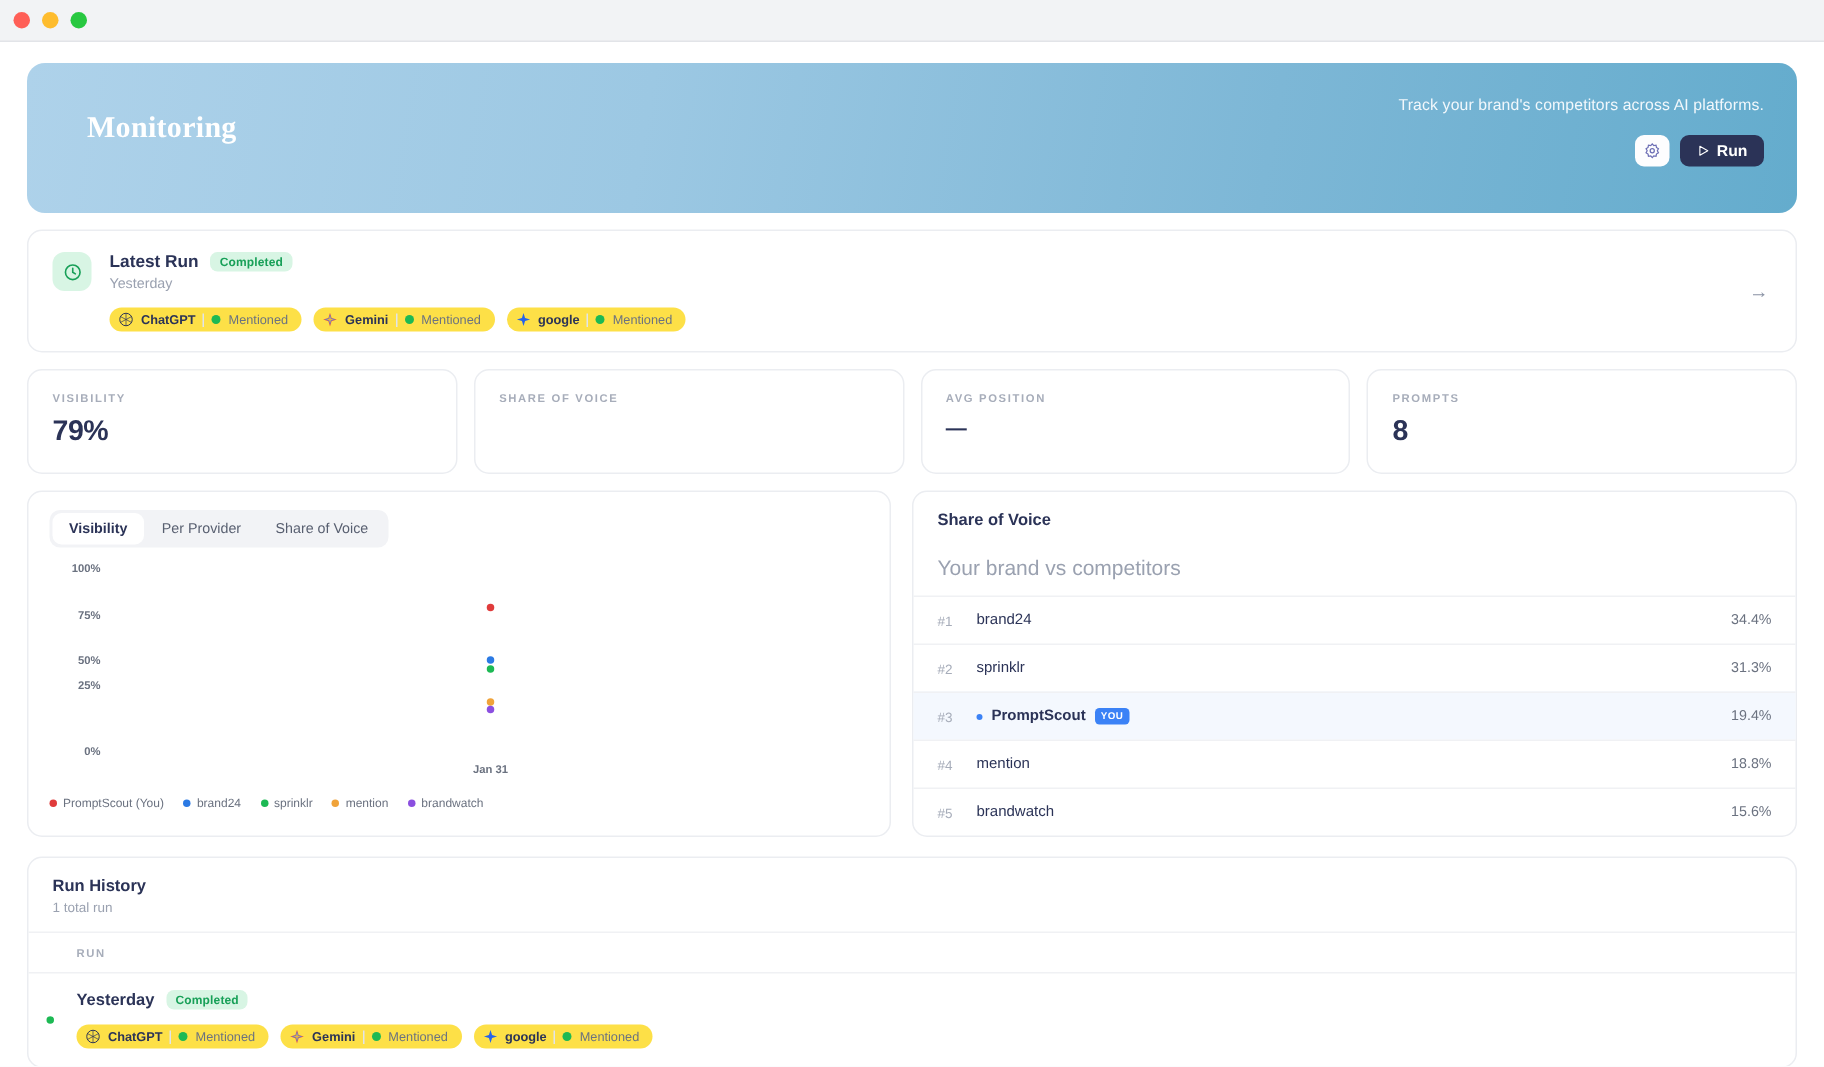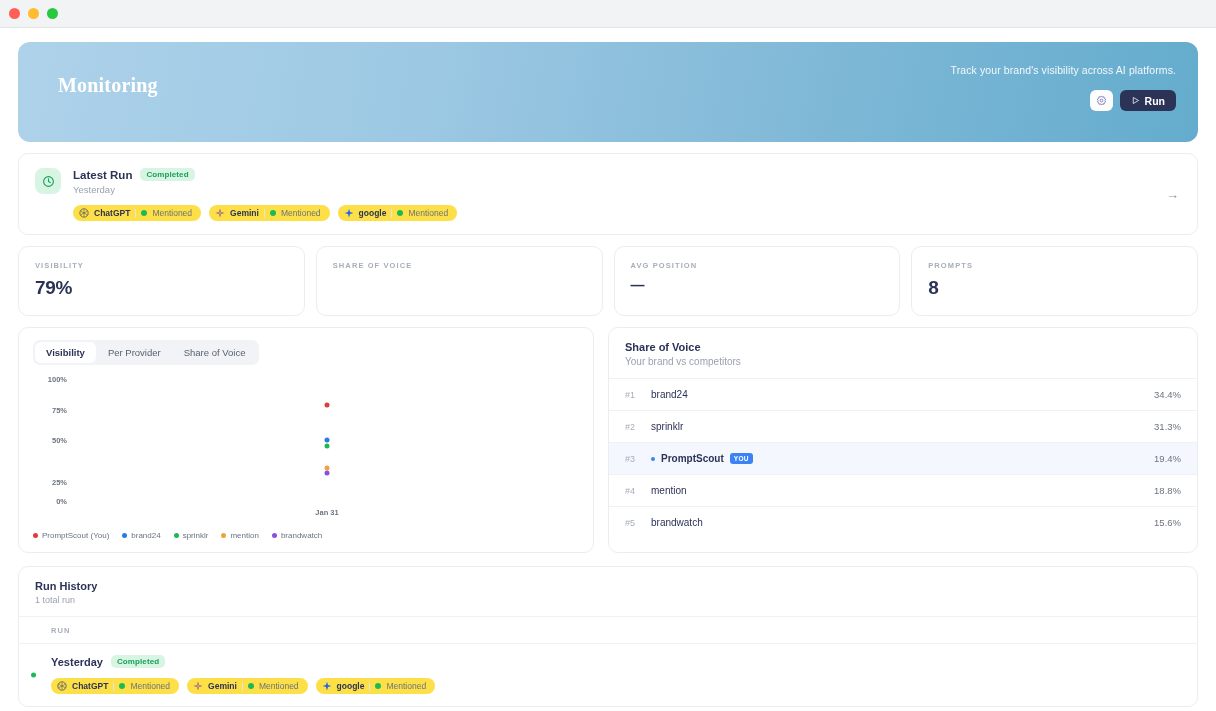"Track your brand's visibility across" div.hero-sub { text: visibility -> competitors }
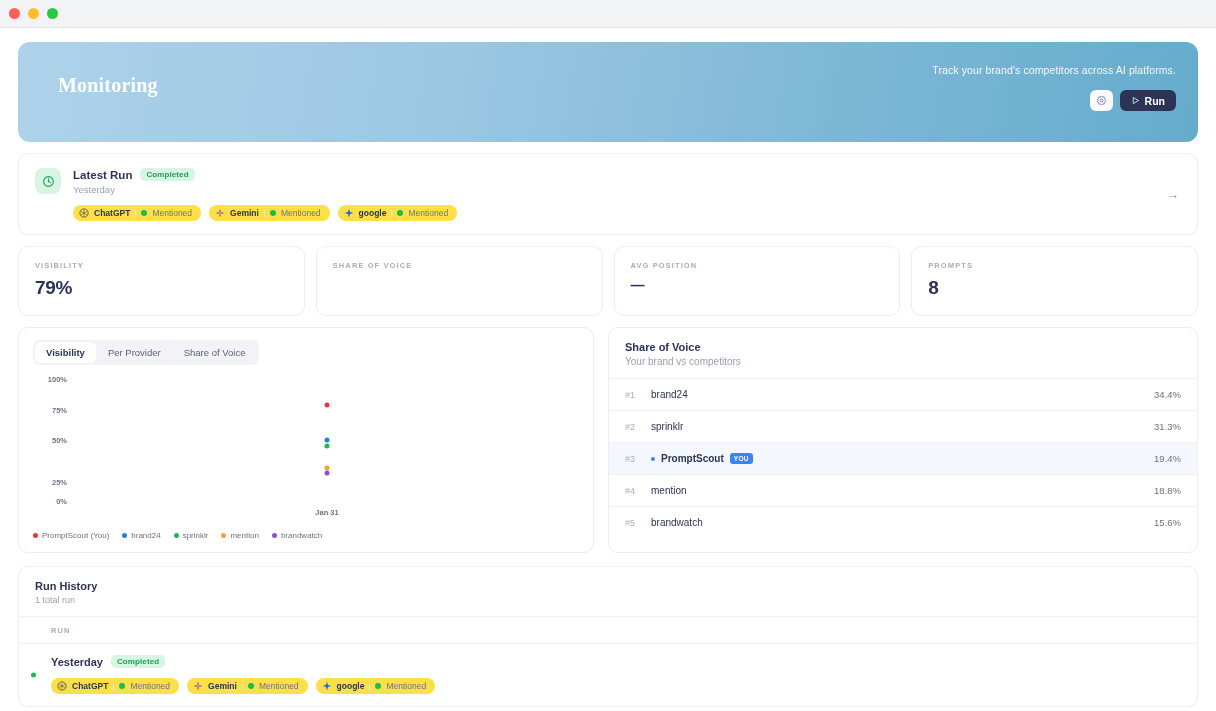"Your brand vs competitors" .sov-sub { font-size: 10px -> 14px; margin-top: 3px -> 17px }
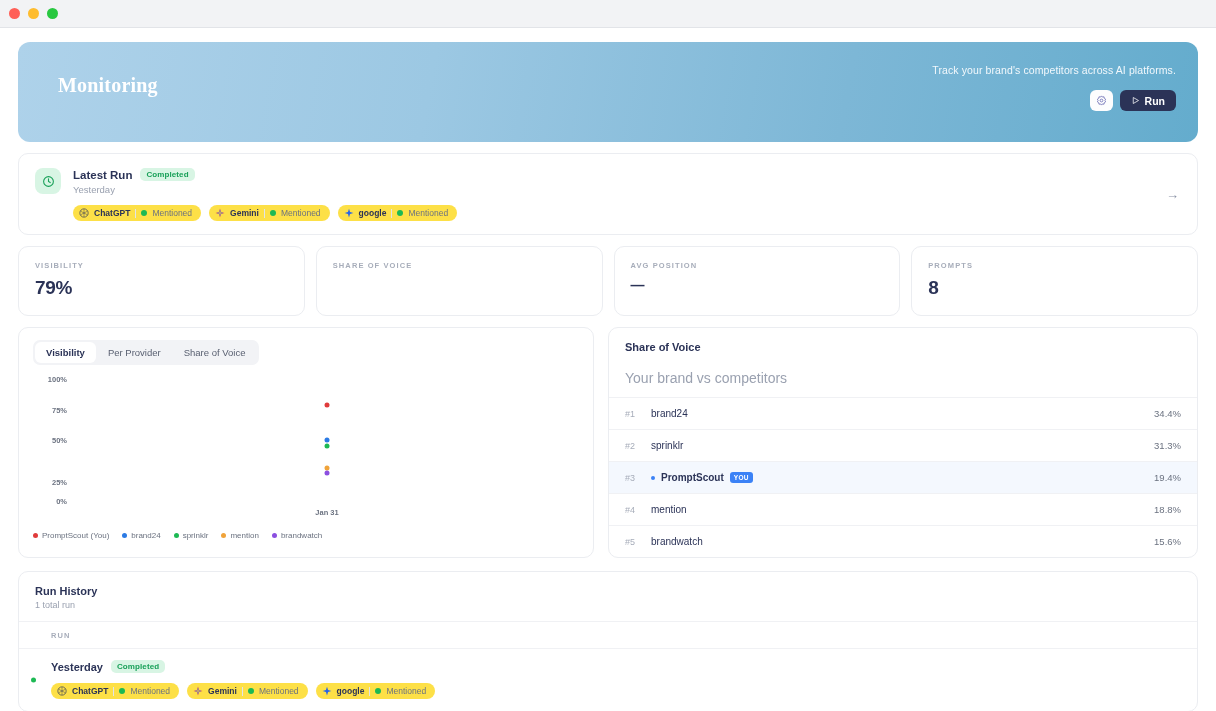"25%" div.ytick { top: 103px -> 78px }
